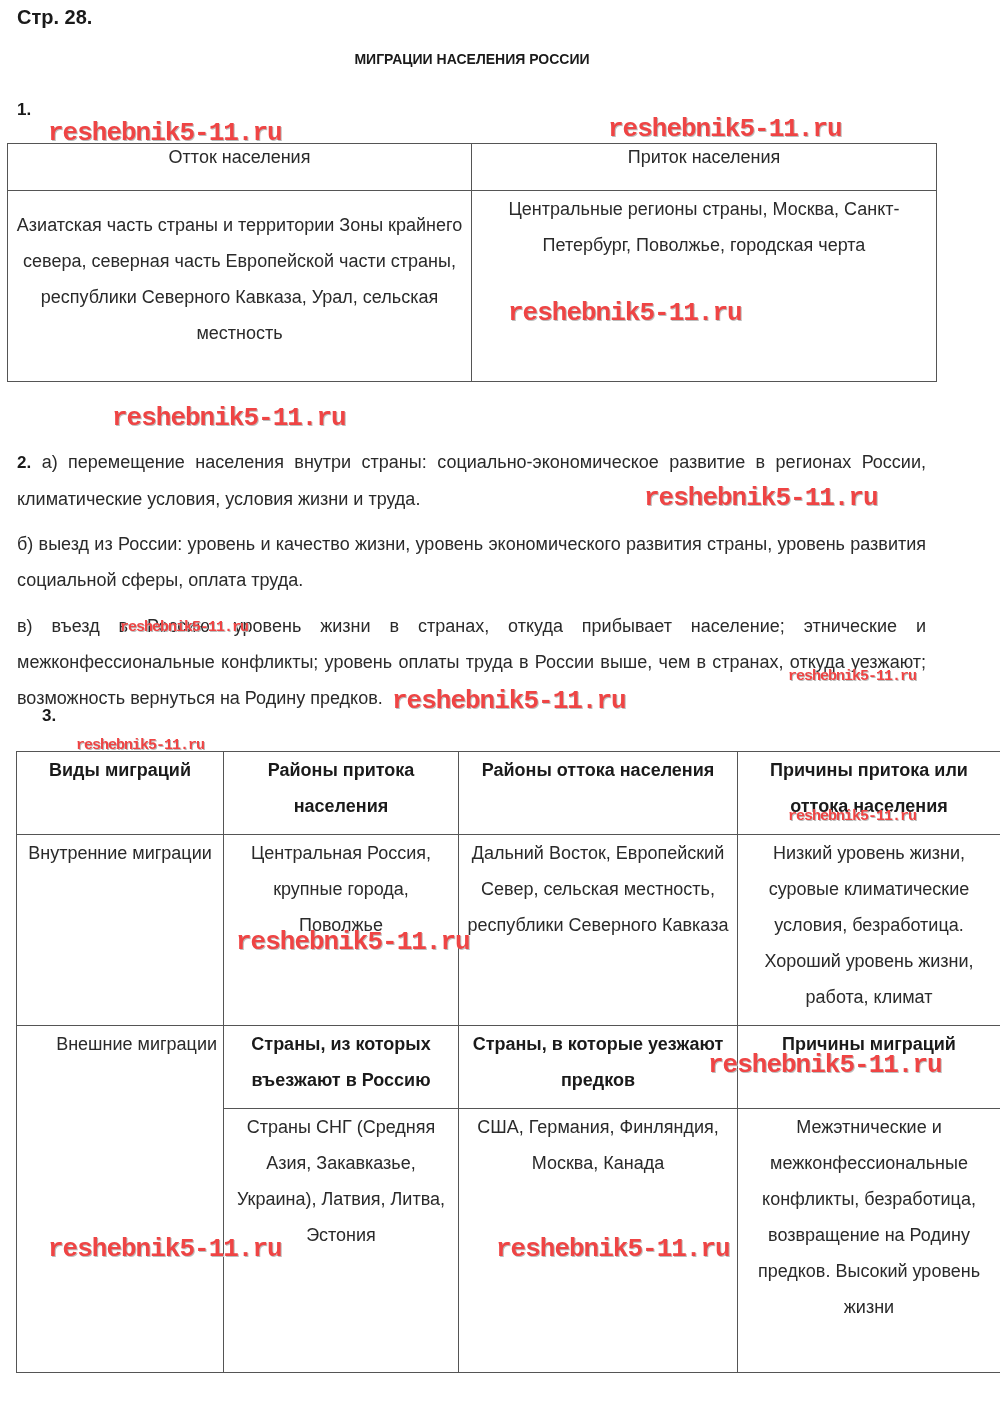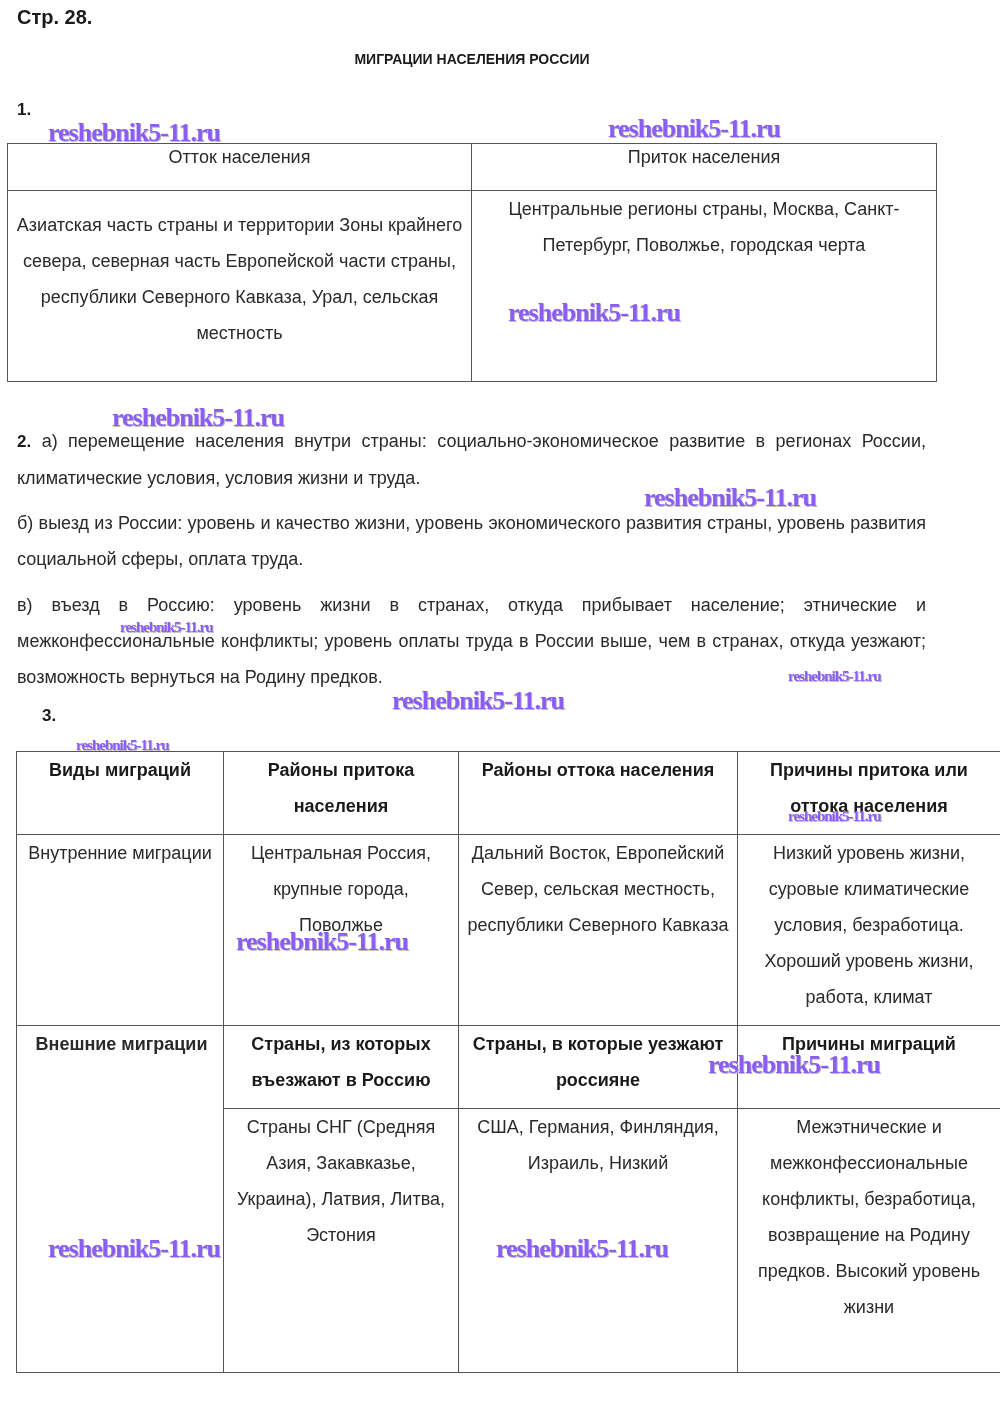"reshebnik5-11.ru" .wm { color: #8b5cf6 -> #ef4444; font-family: Liberation Serif, serif -> Liberation Mono, monospace }
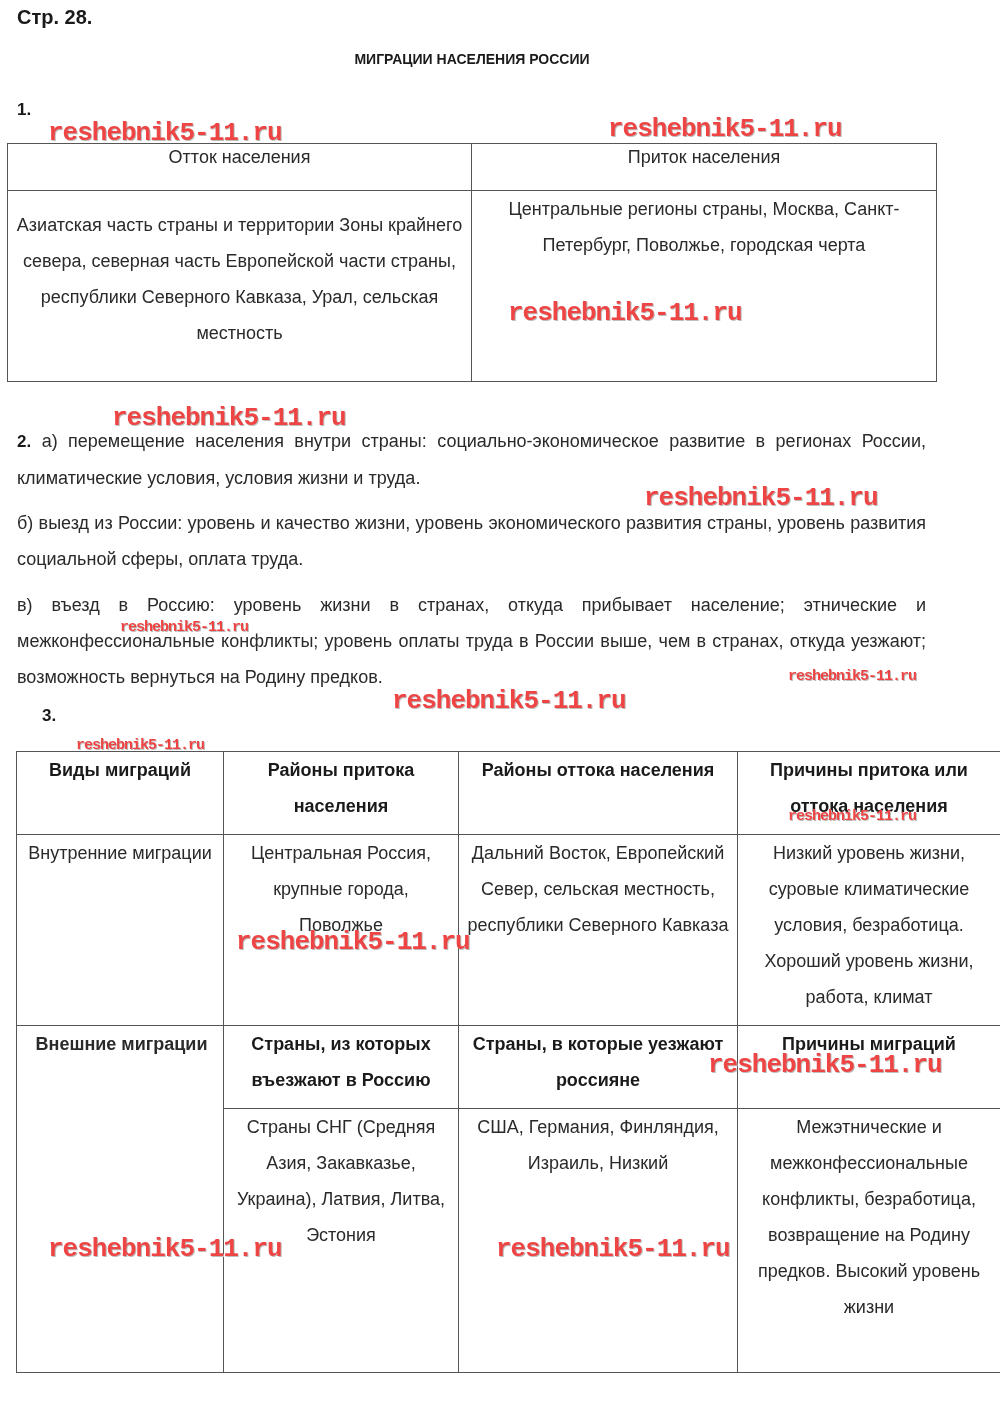"2. а) перемещение населения внутри" .para { margin-top: none -> 21px }
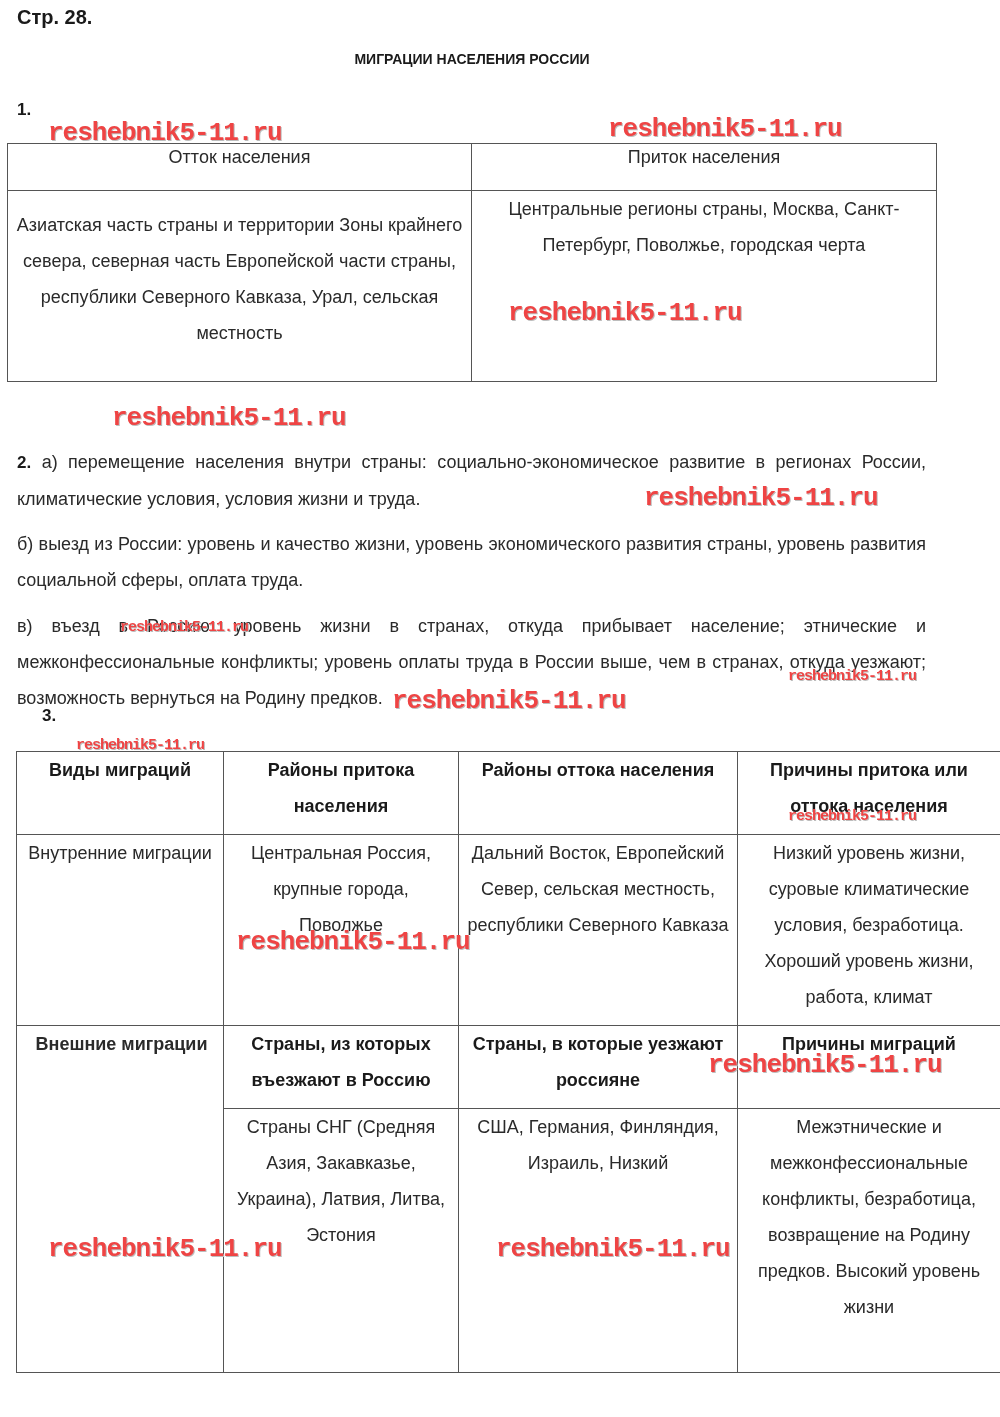"Внешние миграции" td { font-weight: bold -> none; text-align: center -> right }
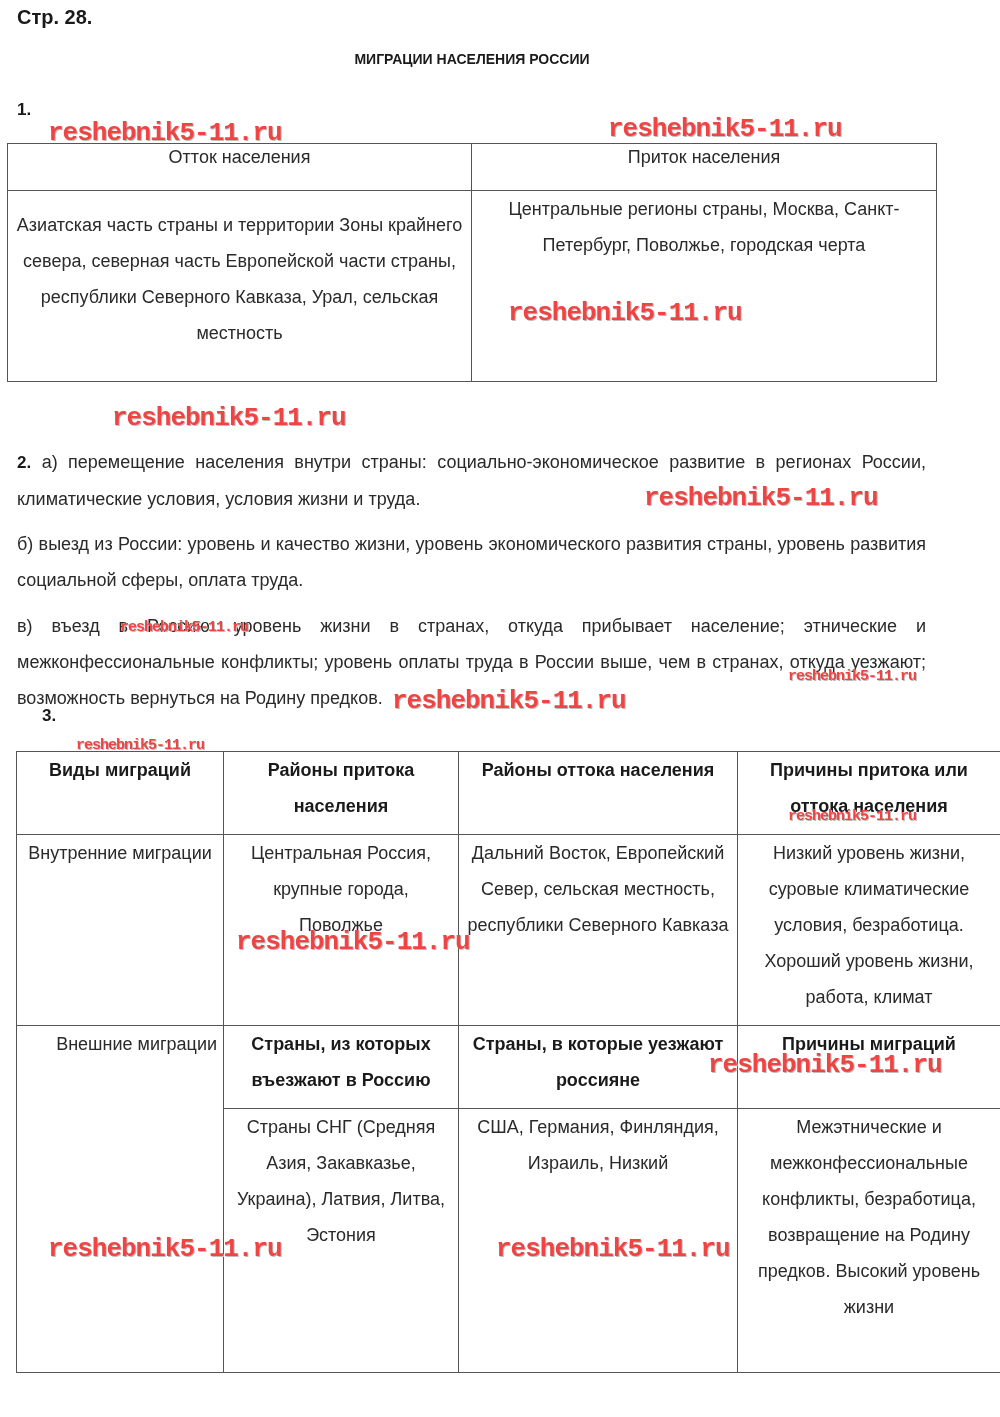"Страны, в которые уезжают россияне" td.h { text: россияне -> предков }
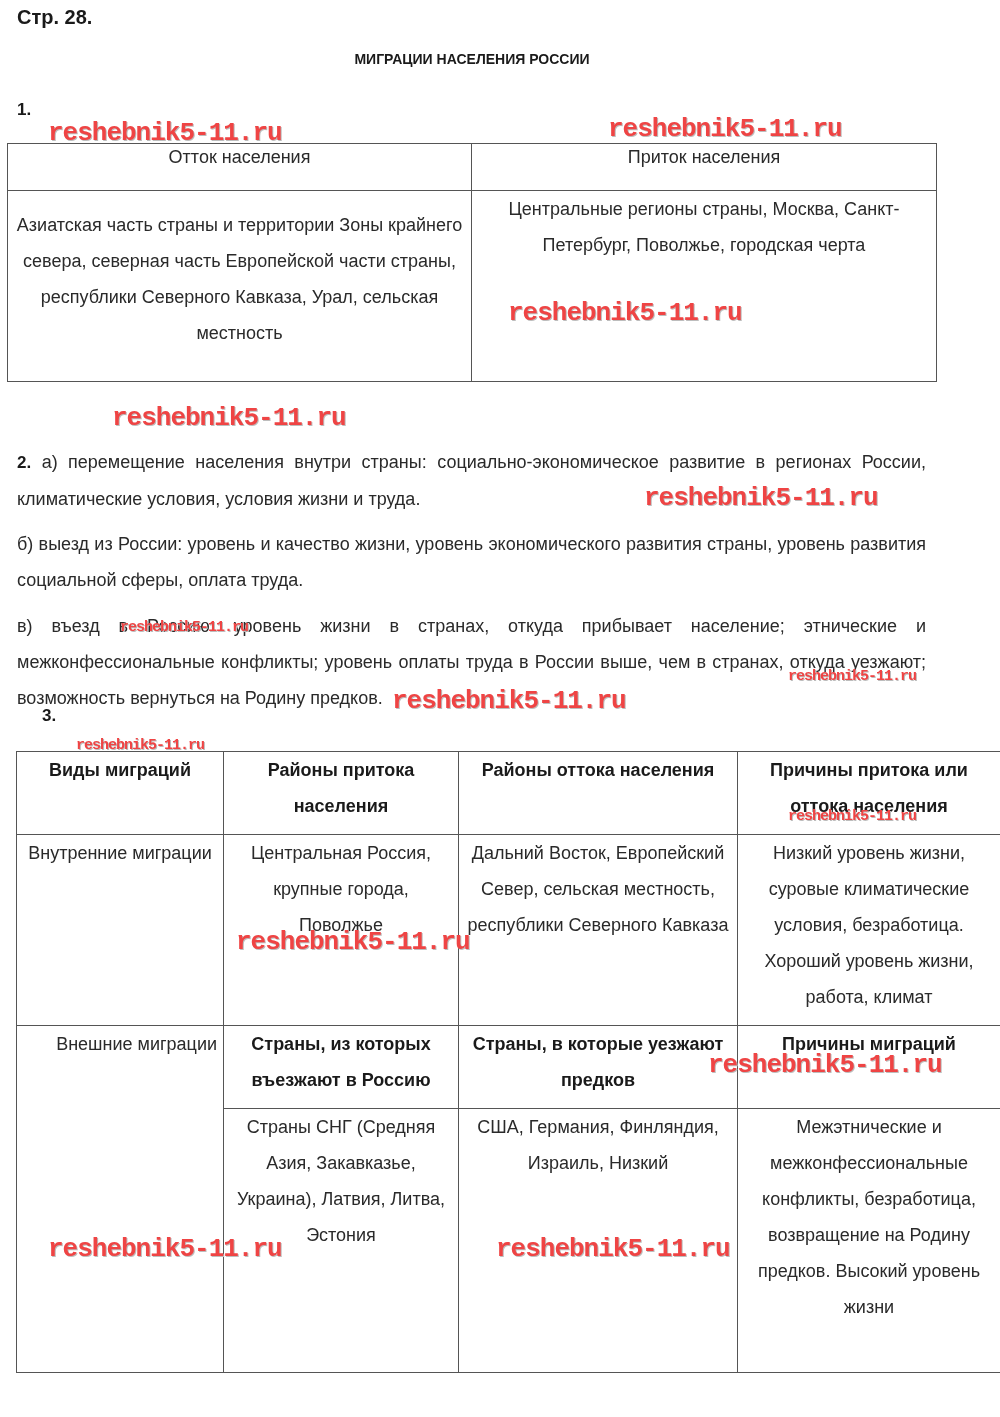"США, Германия, Финляндия, Израиль," td { text: Израиль, Низкий -> Москва, Канада }
